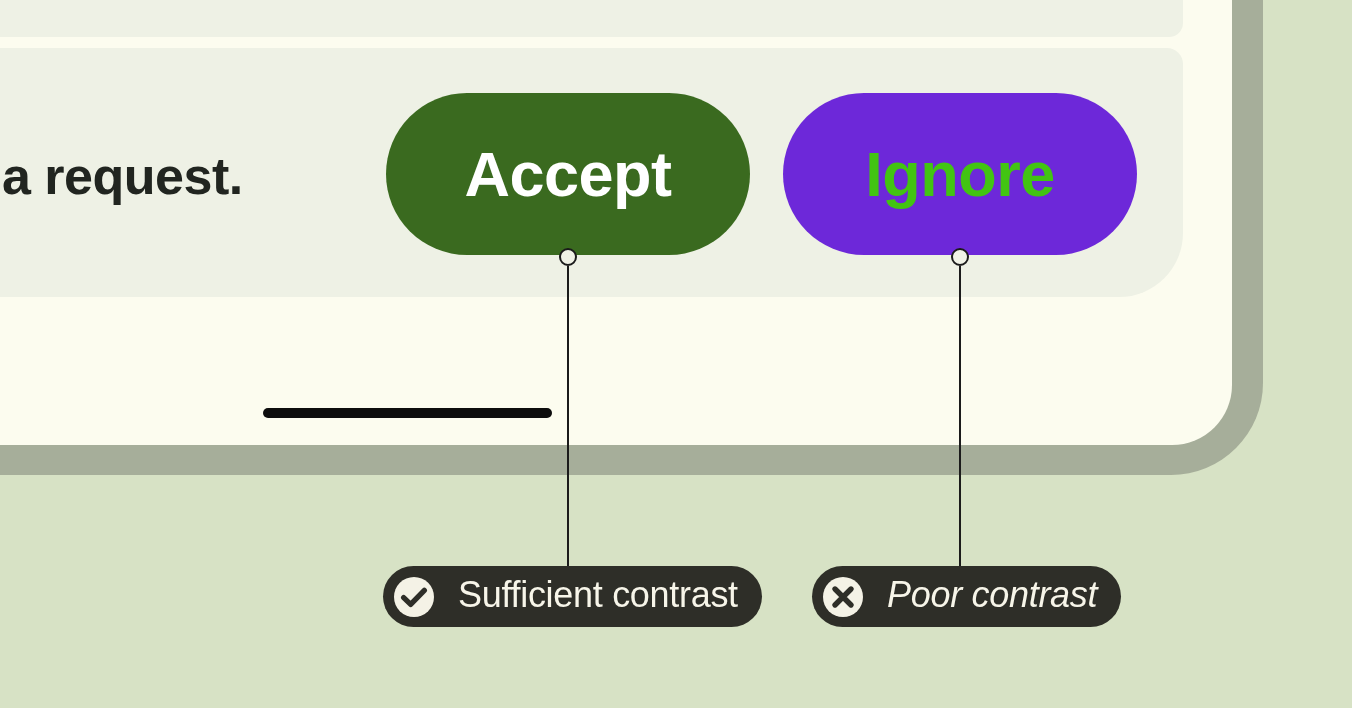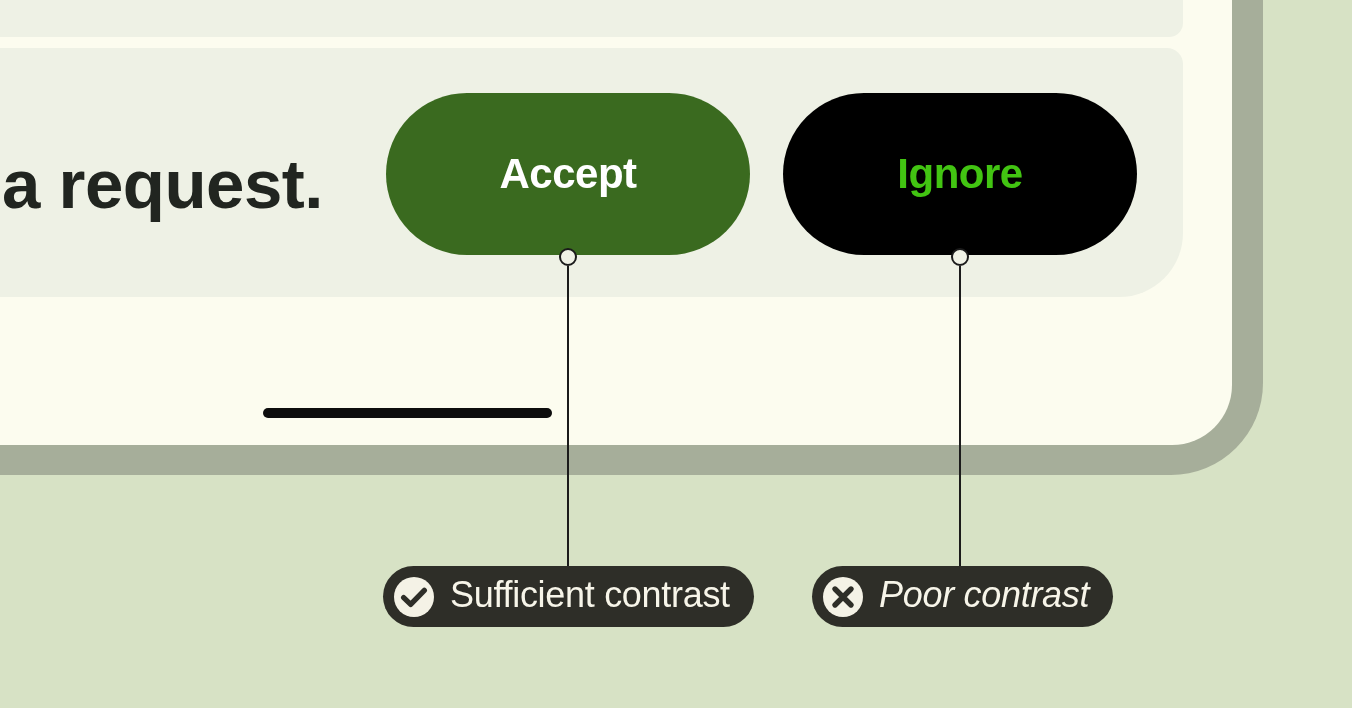"a request." .message { font-size: 69px -> 52px }
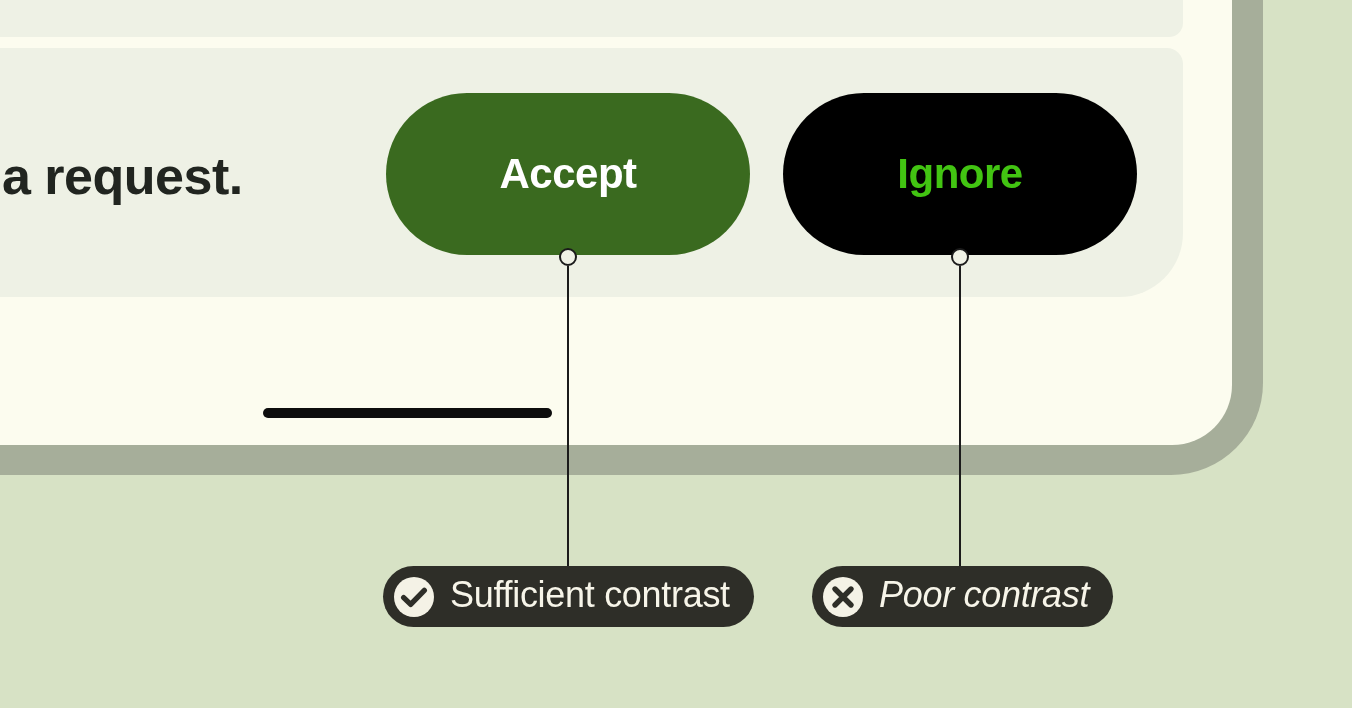"Accept" .pill-btn { font-size: 42px -> 63px }
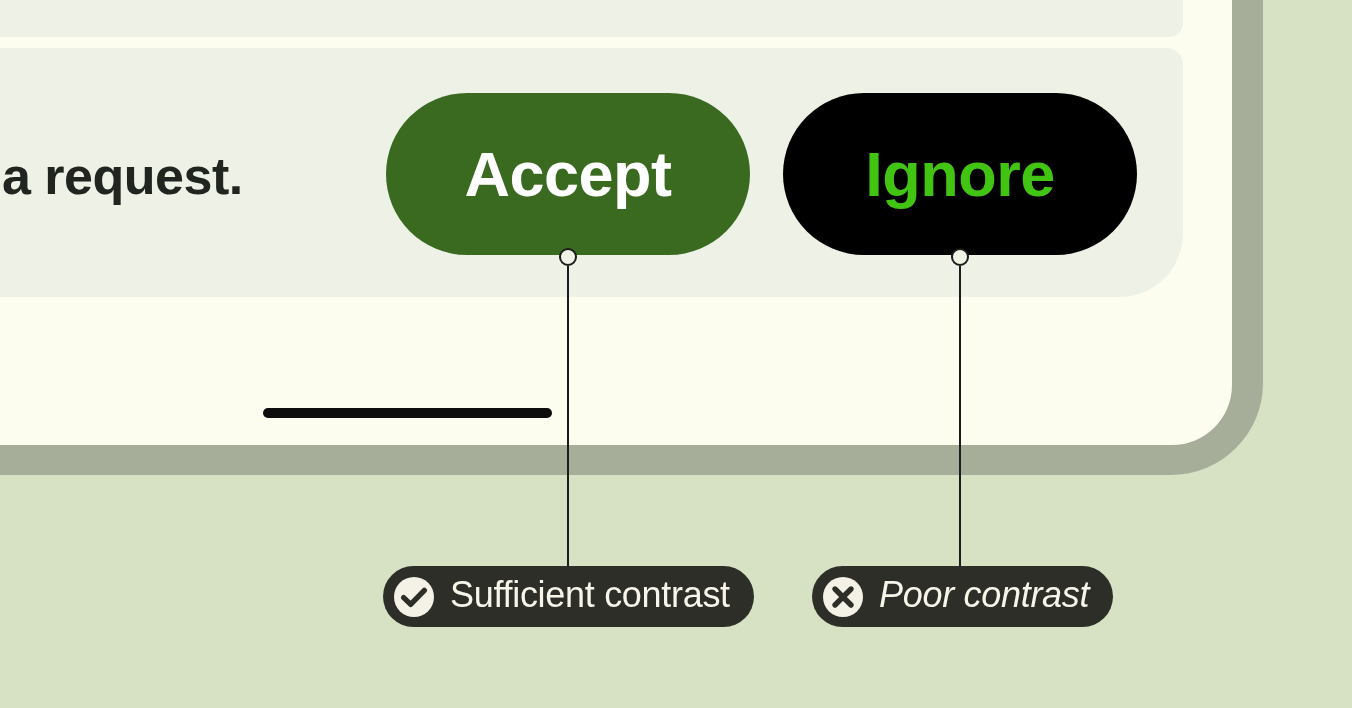"Ignore" .btn-ignore { background: #000000 -> #6d28d9 }
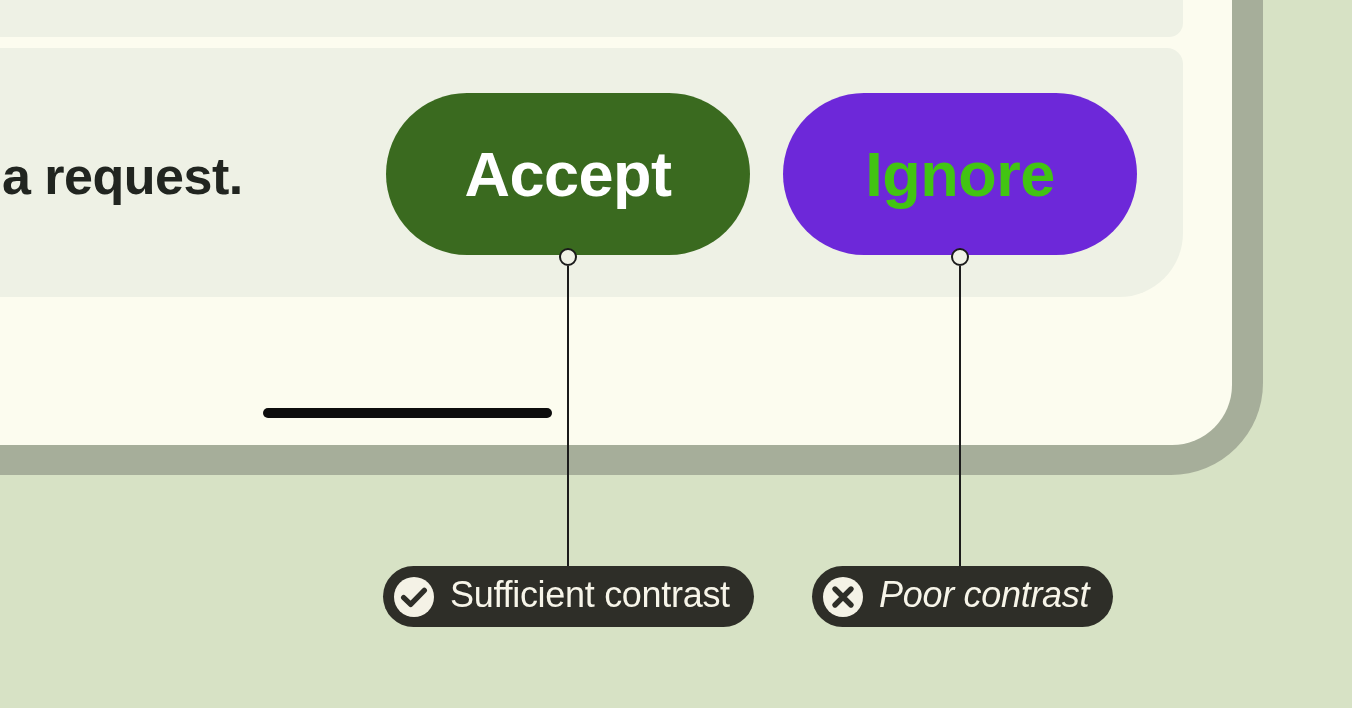"Sufficient contrast" .callout { gap: 16px -> 24px }
